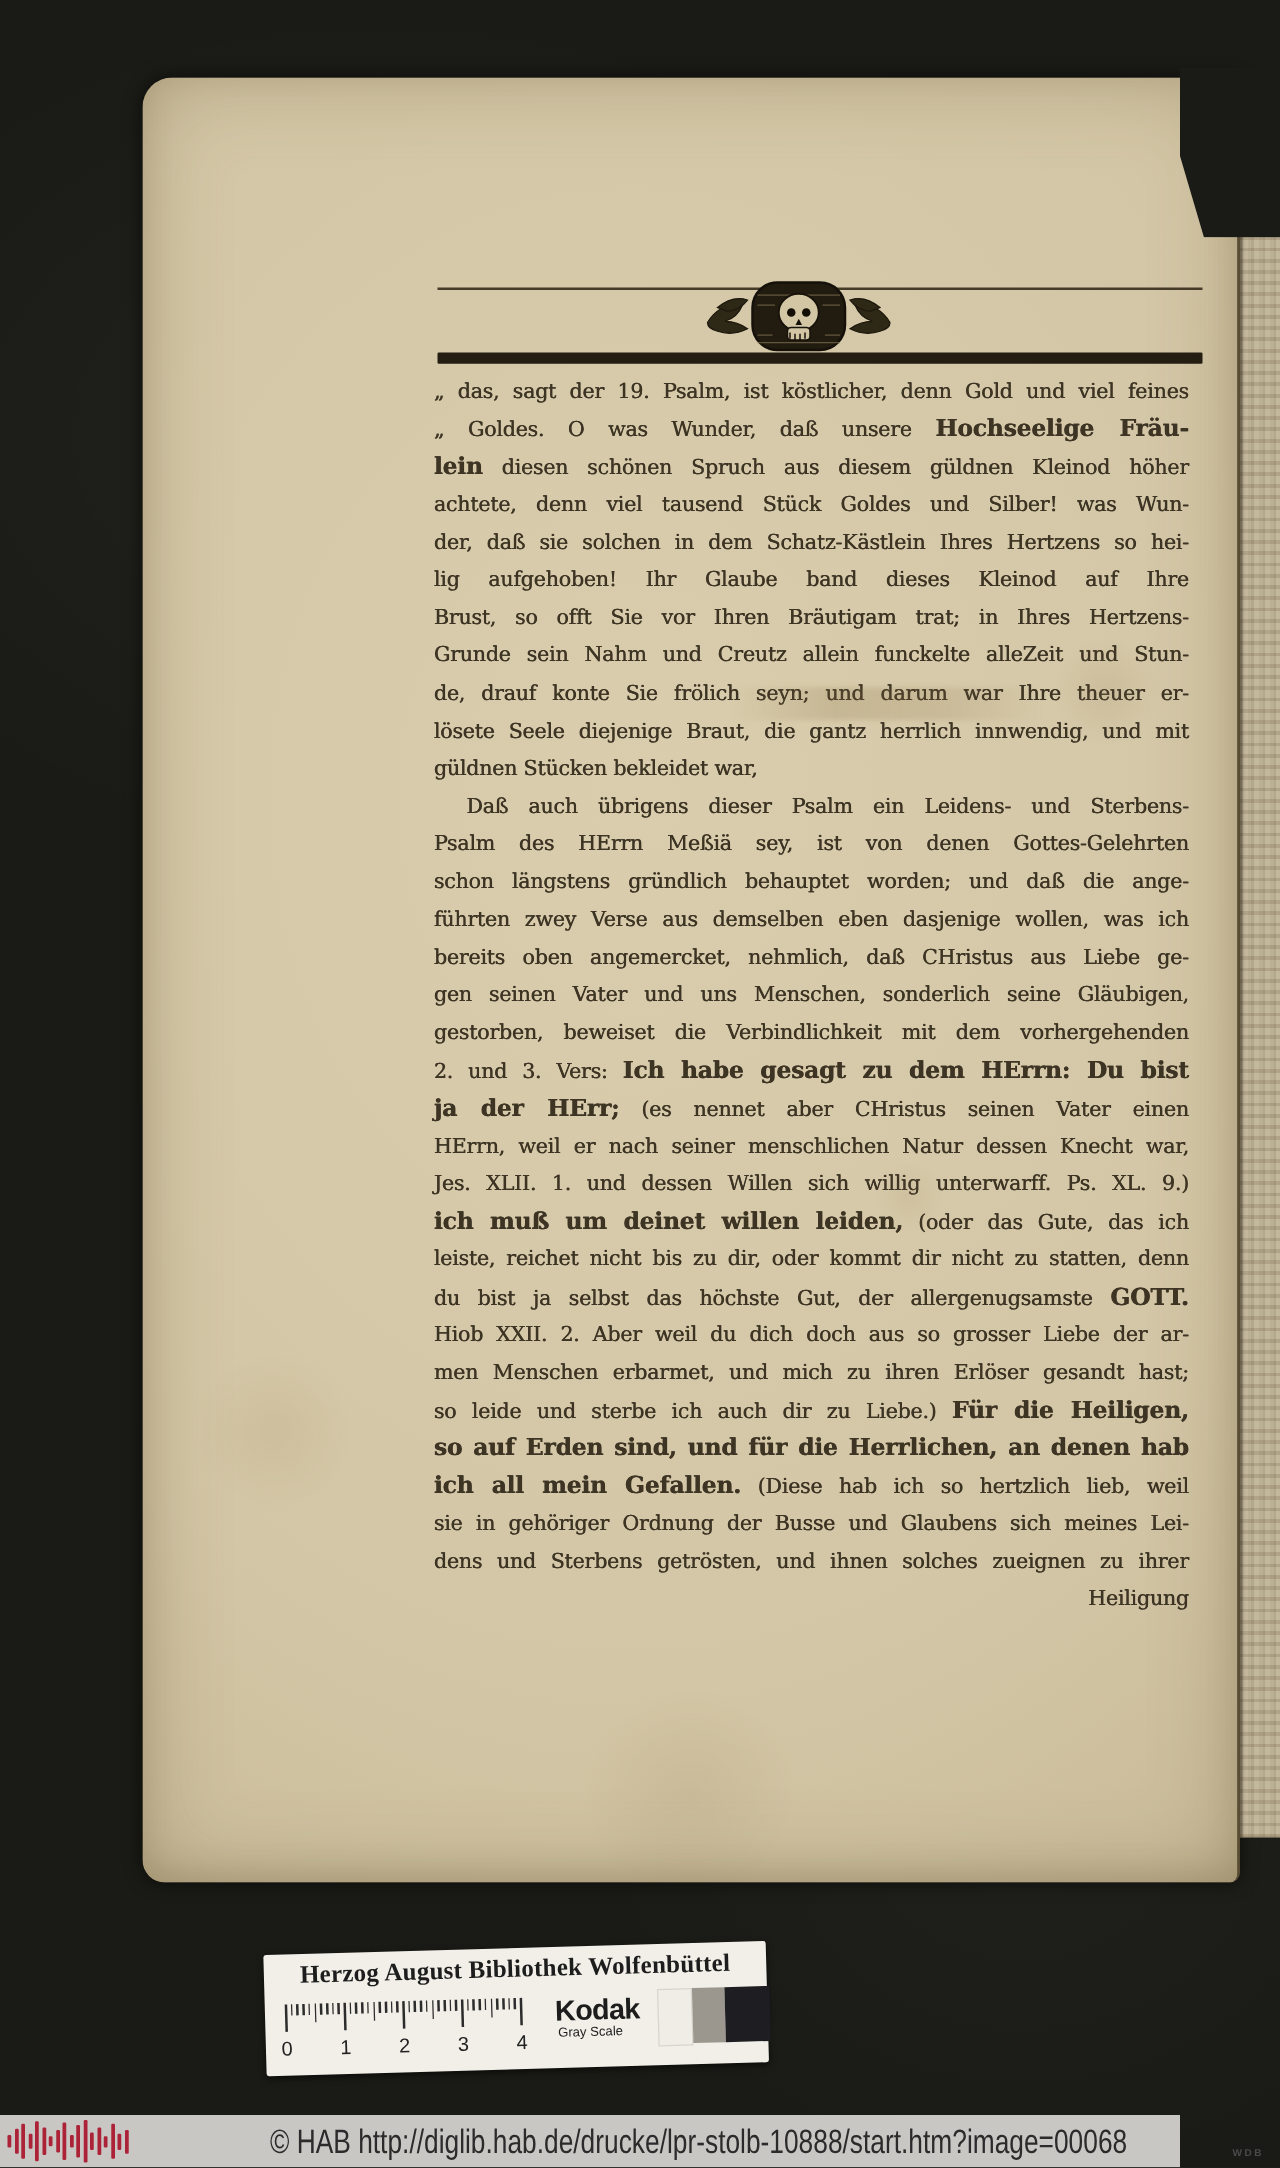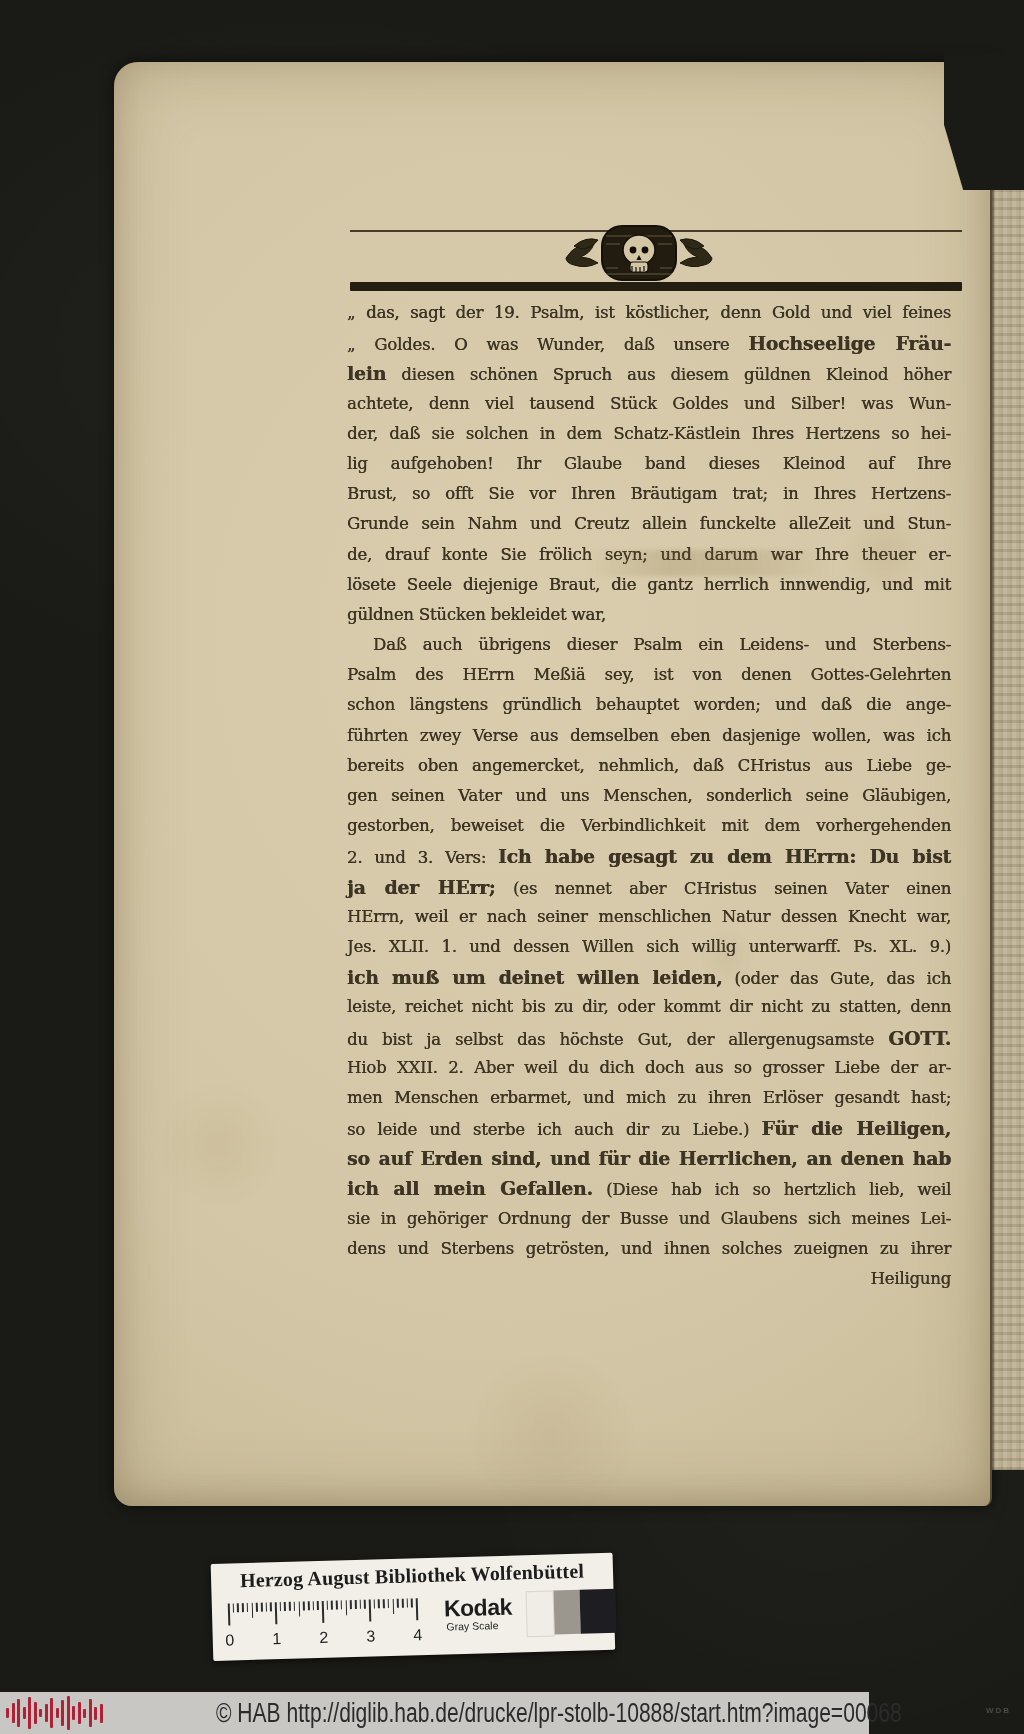"© HAB" .footer { width: 869px -> 944px }
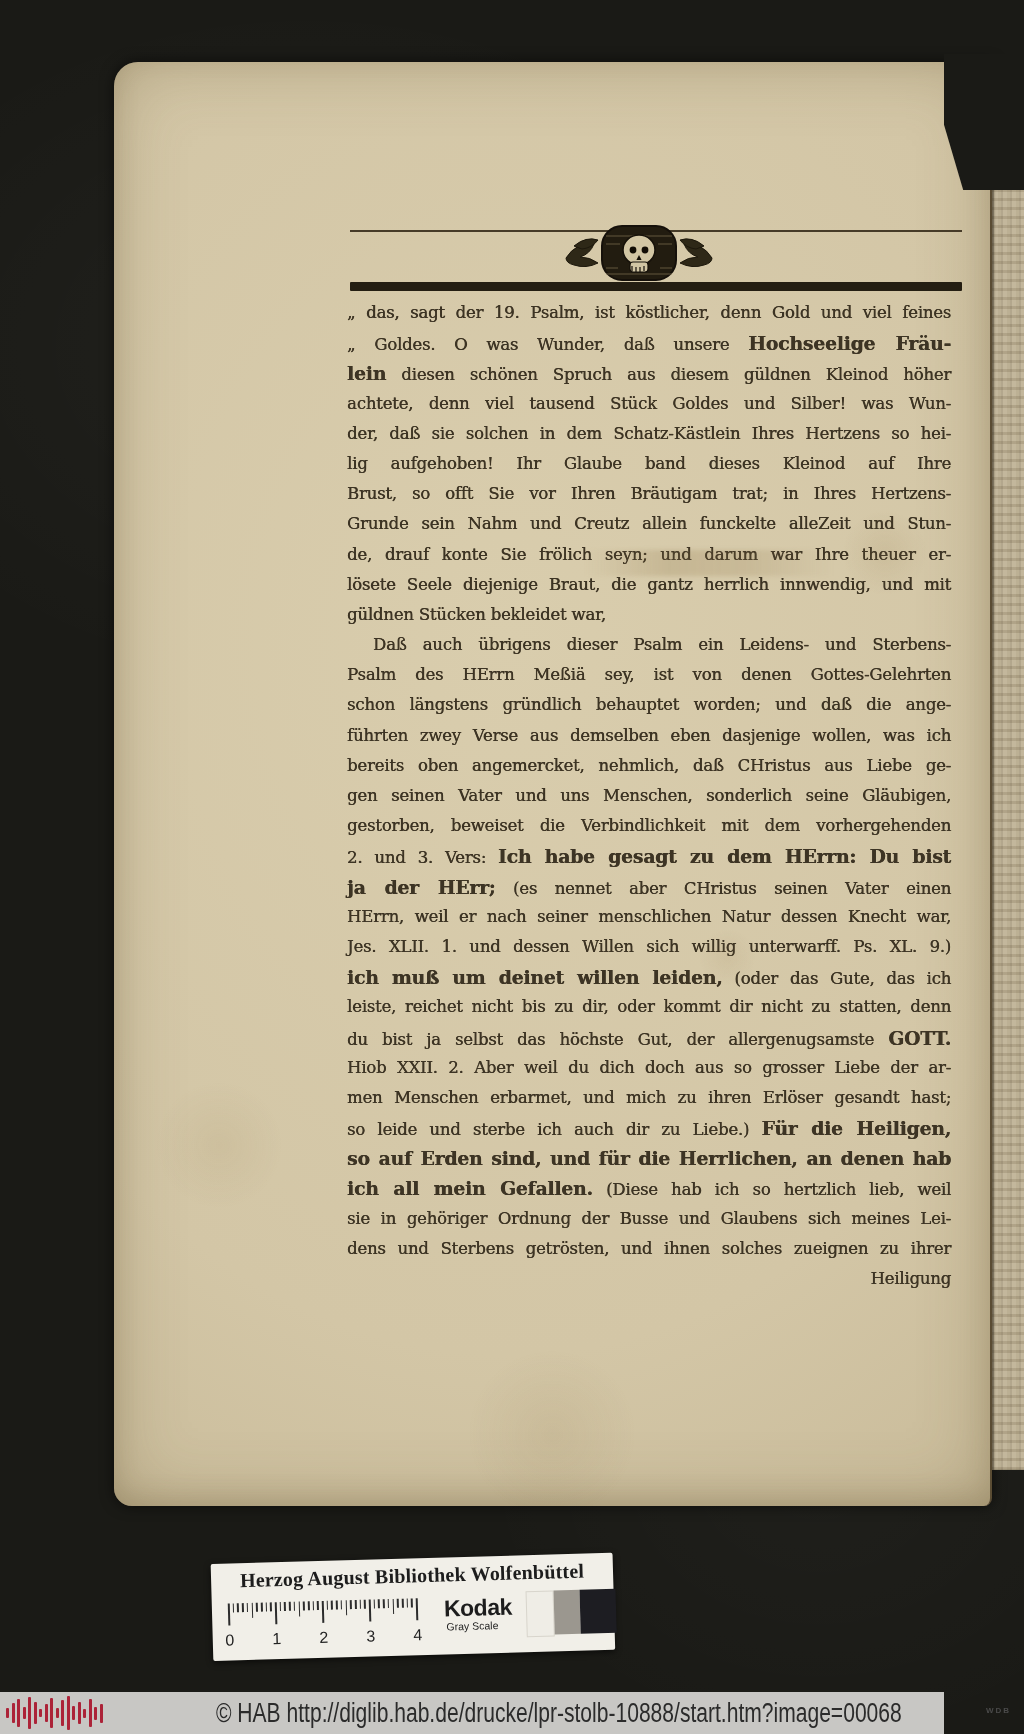"WDB" .footer-mark { top: 14px -> 26px }
